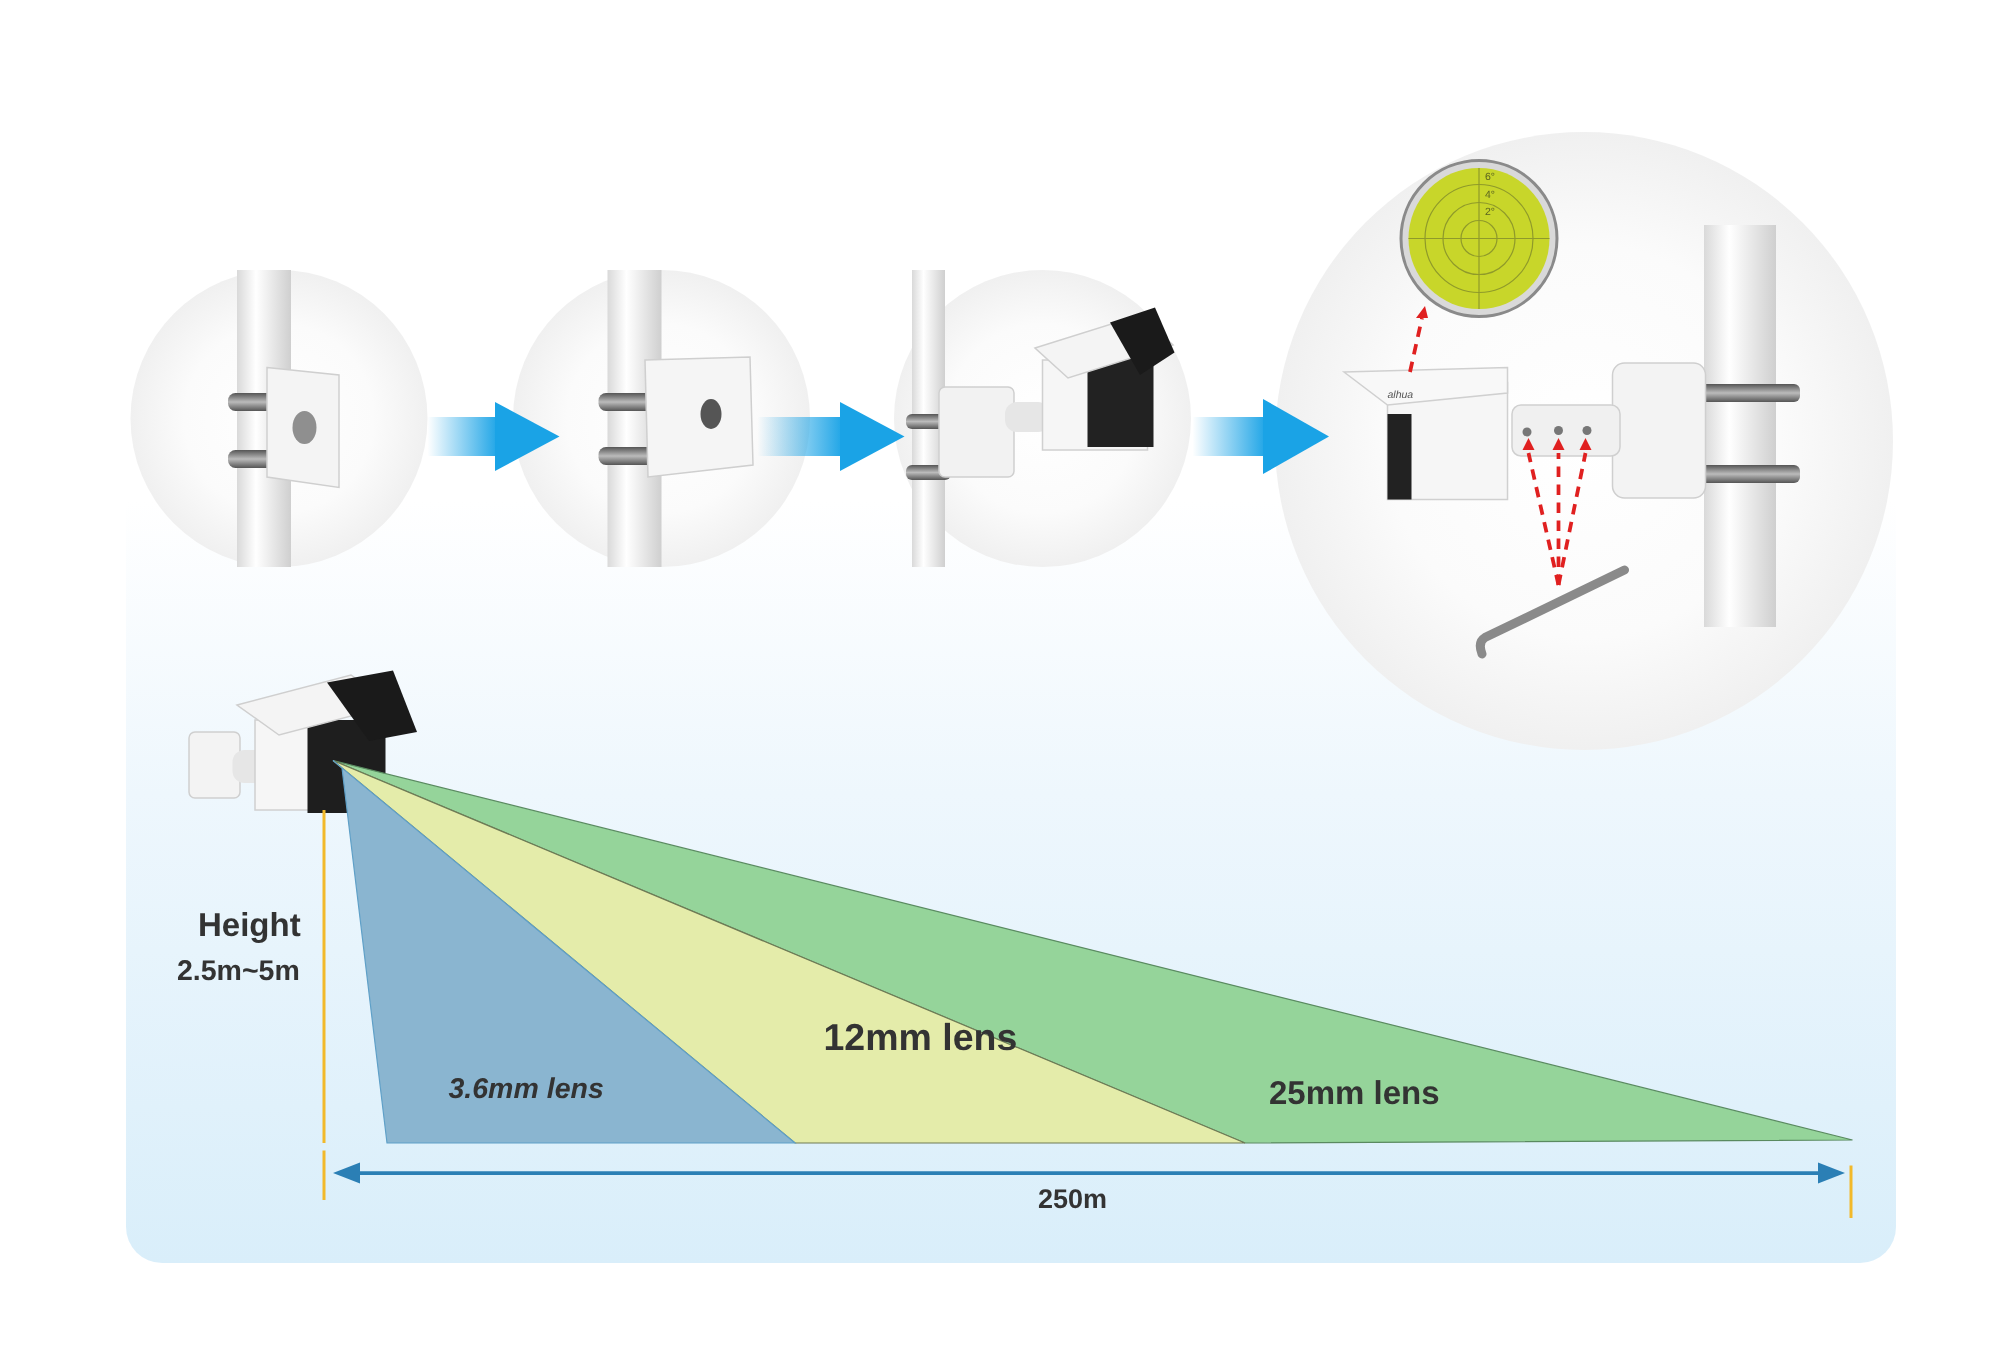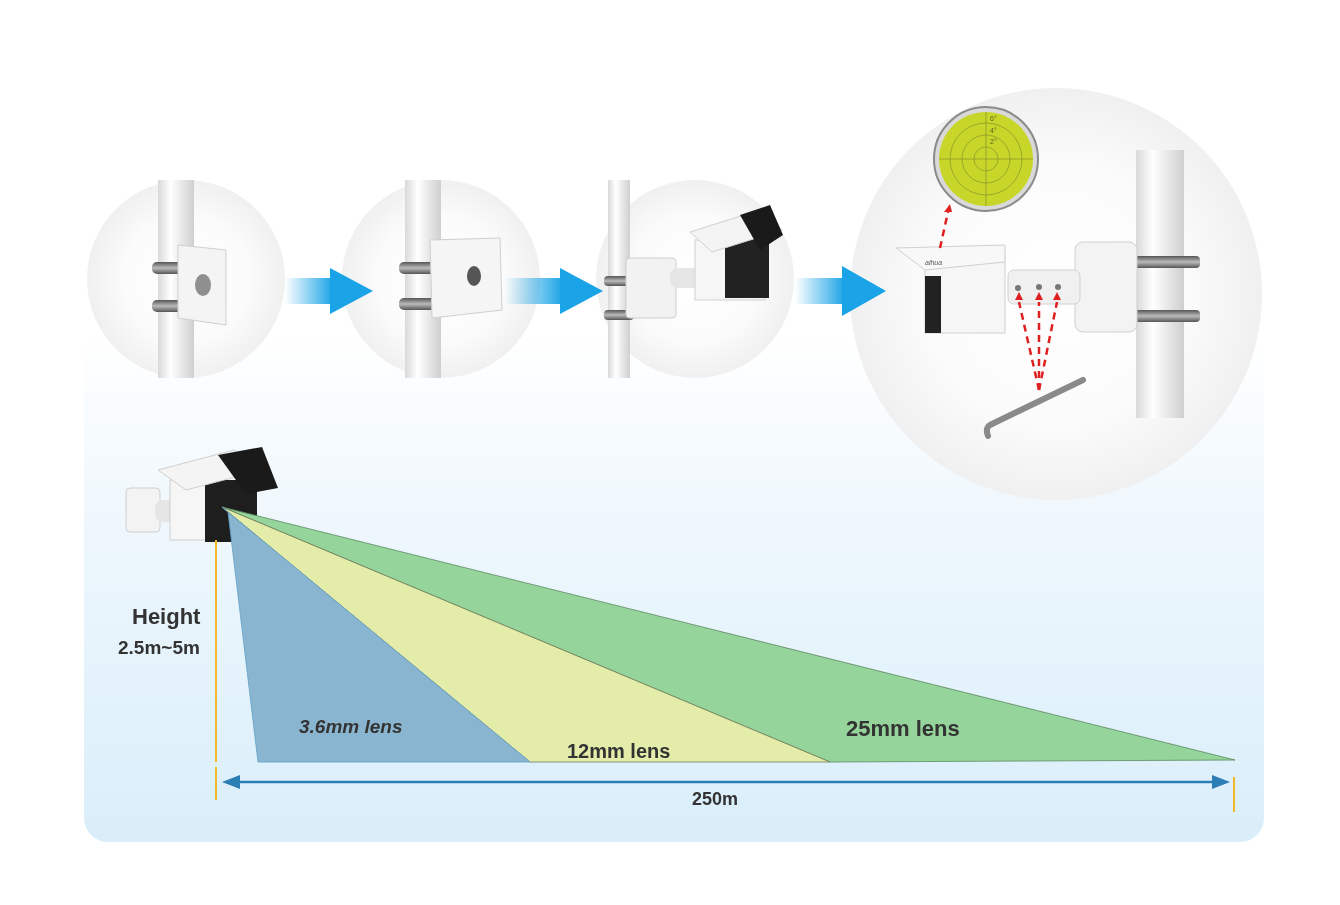"12mm lens" div.txt { font-size: 20px -> 25px; margin-left: 18px -> none; top: 740px -> 678px }
